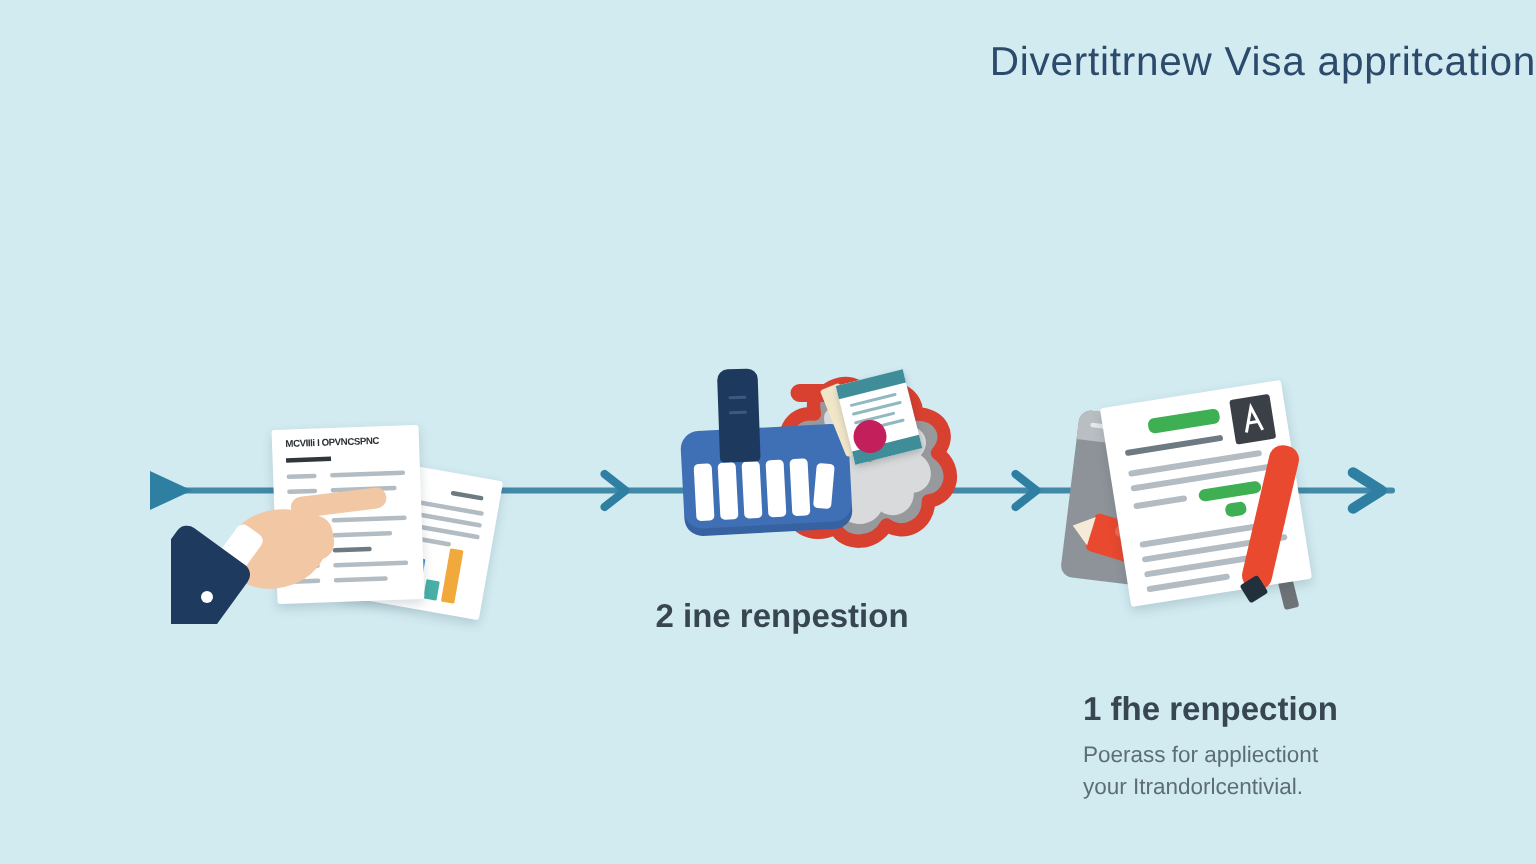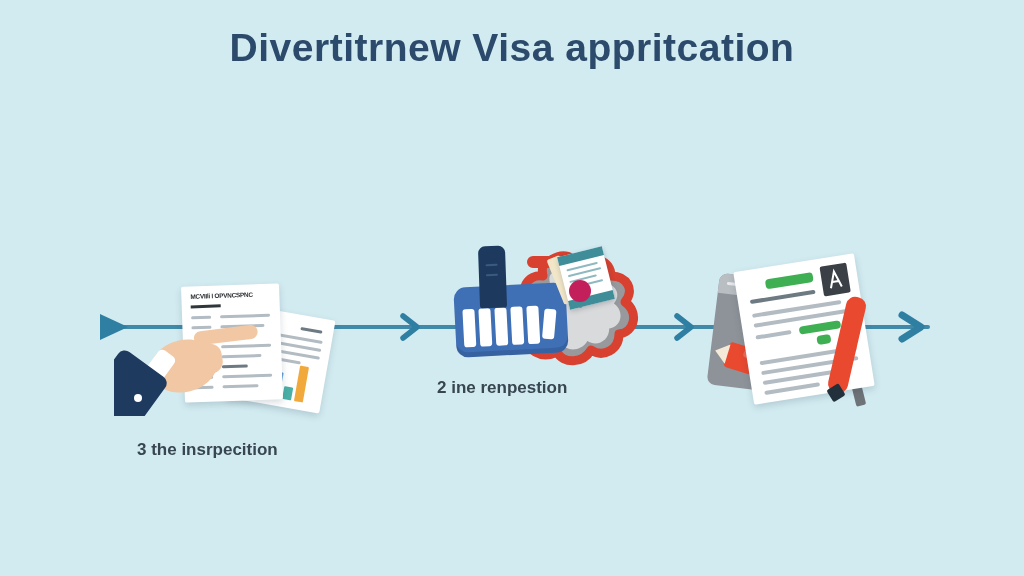"Divertitrnew Visa appritcation" .title { font-size: 39px -> 27px; font-weight: bold -> normal; text-align: center -> right }
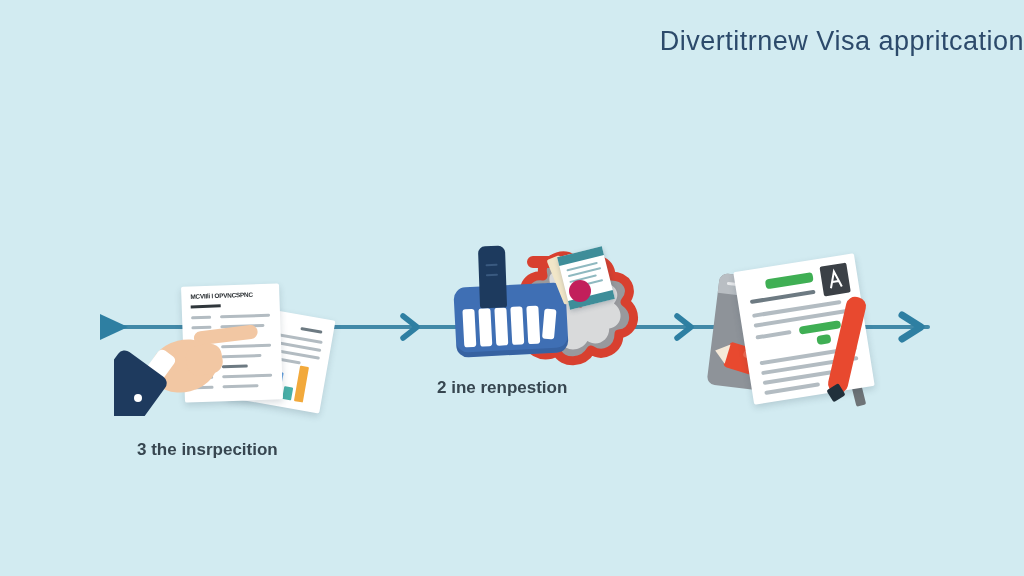"2 ine renpestion" .step-h { font-size: 17px -> 22px; margin-top: none -> 20px }
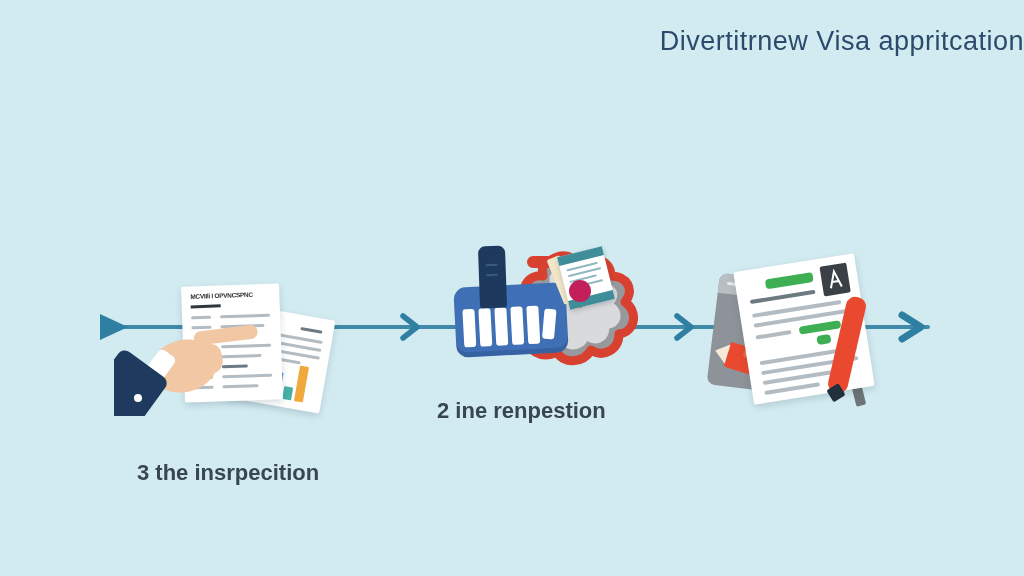"3 the insrpecition" div.step-h { html: <div>3 the insrpecition</div> -> none }
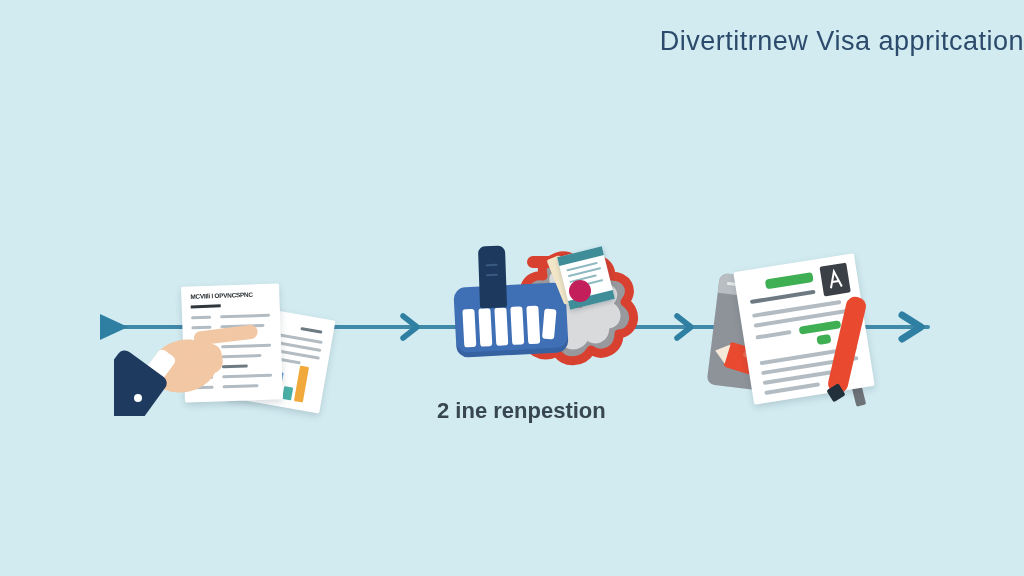"1 fhe renpection" div.step-h { html: none -> <div>1 fhe renpection</div> }
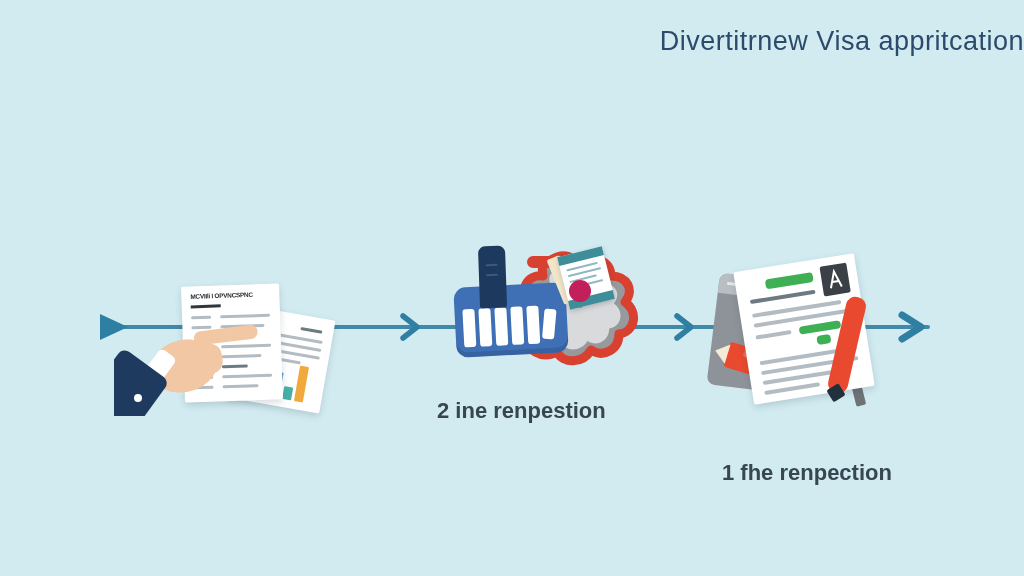"Poerass for appliectiont" div.step-b { html: none -> <div>Poerass for appliectiont your Itrandorlcentivial.</div> }
